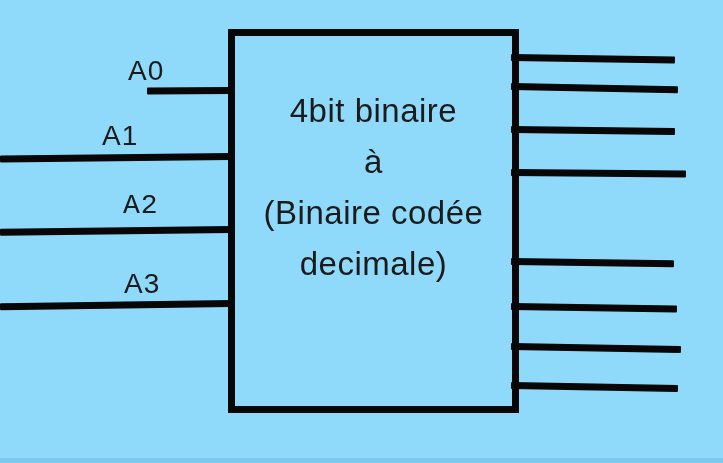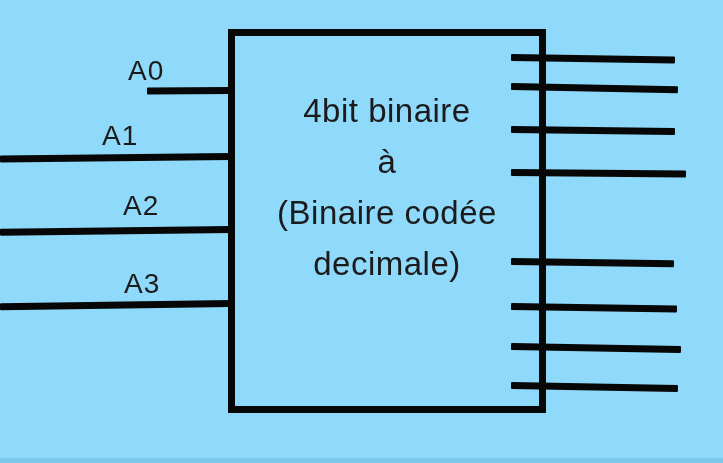"4bit binaire" .block { width: 318px -> 291px }
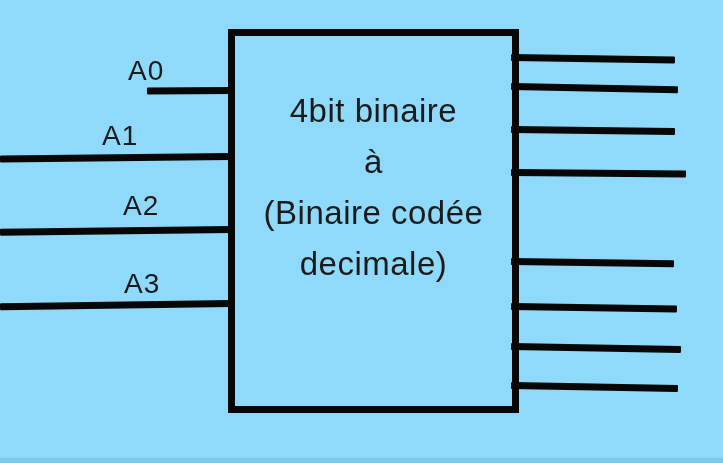"A2" .lbl-a2 { font-family: none -> Liberation Mono, monospace }
